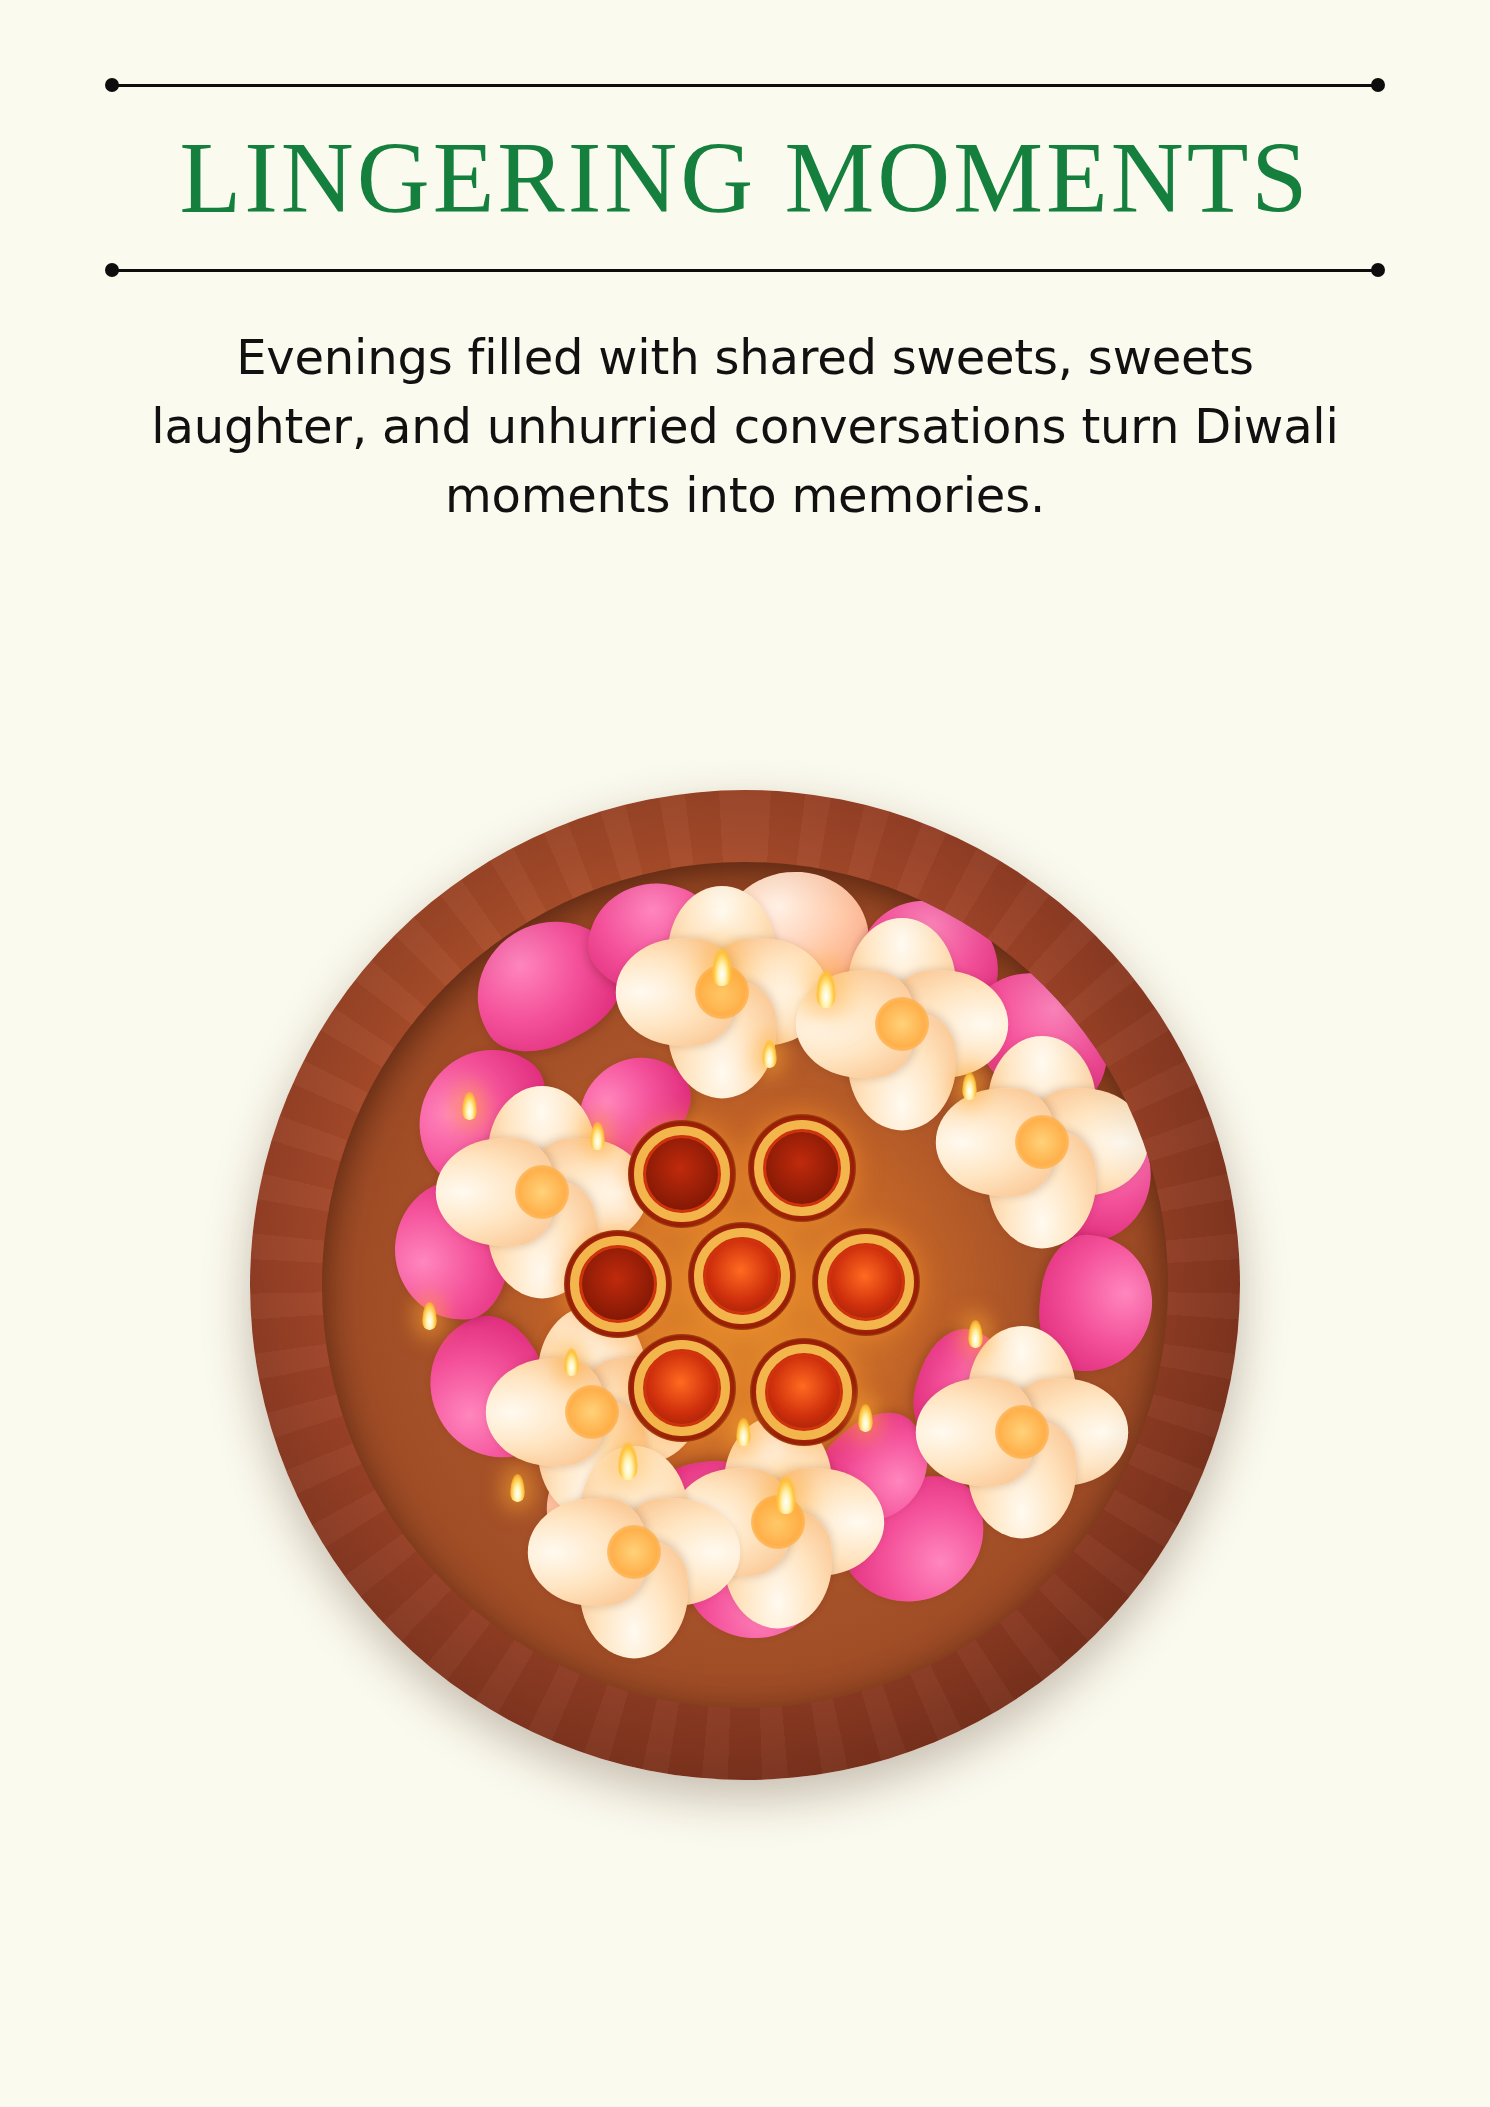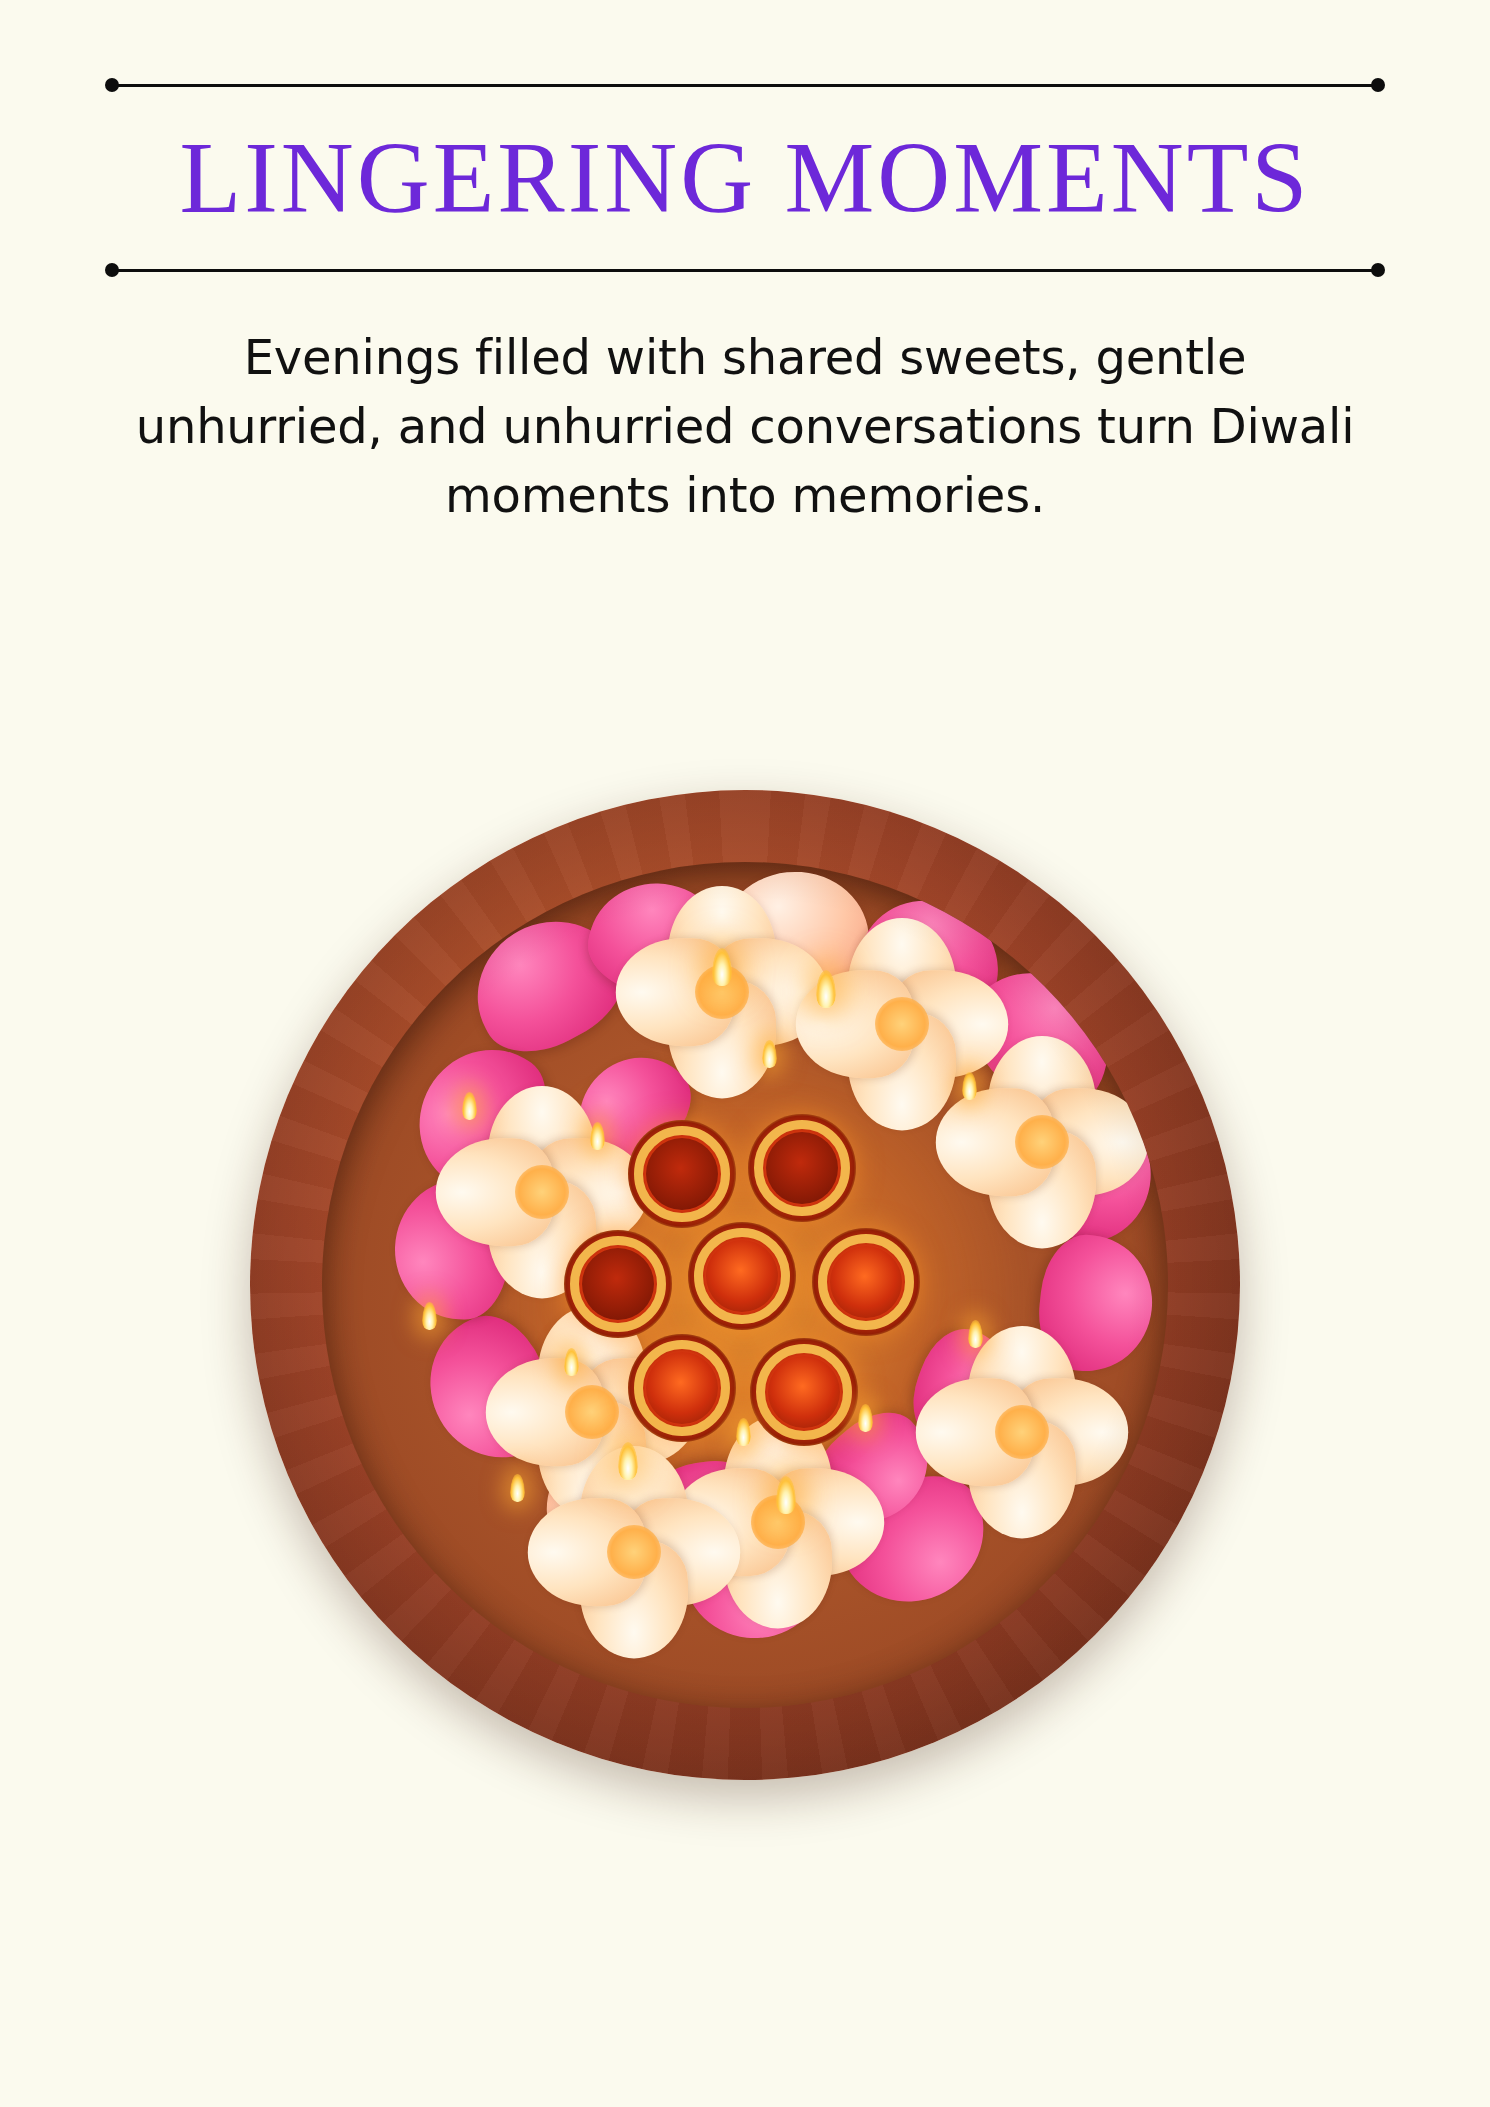"LINGERING MOMENTS" .title { color: #6d28d9 -> #15803d }
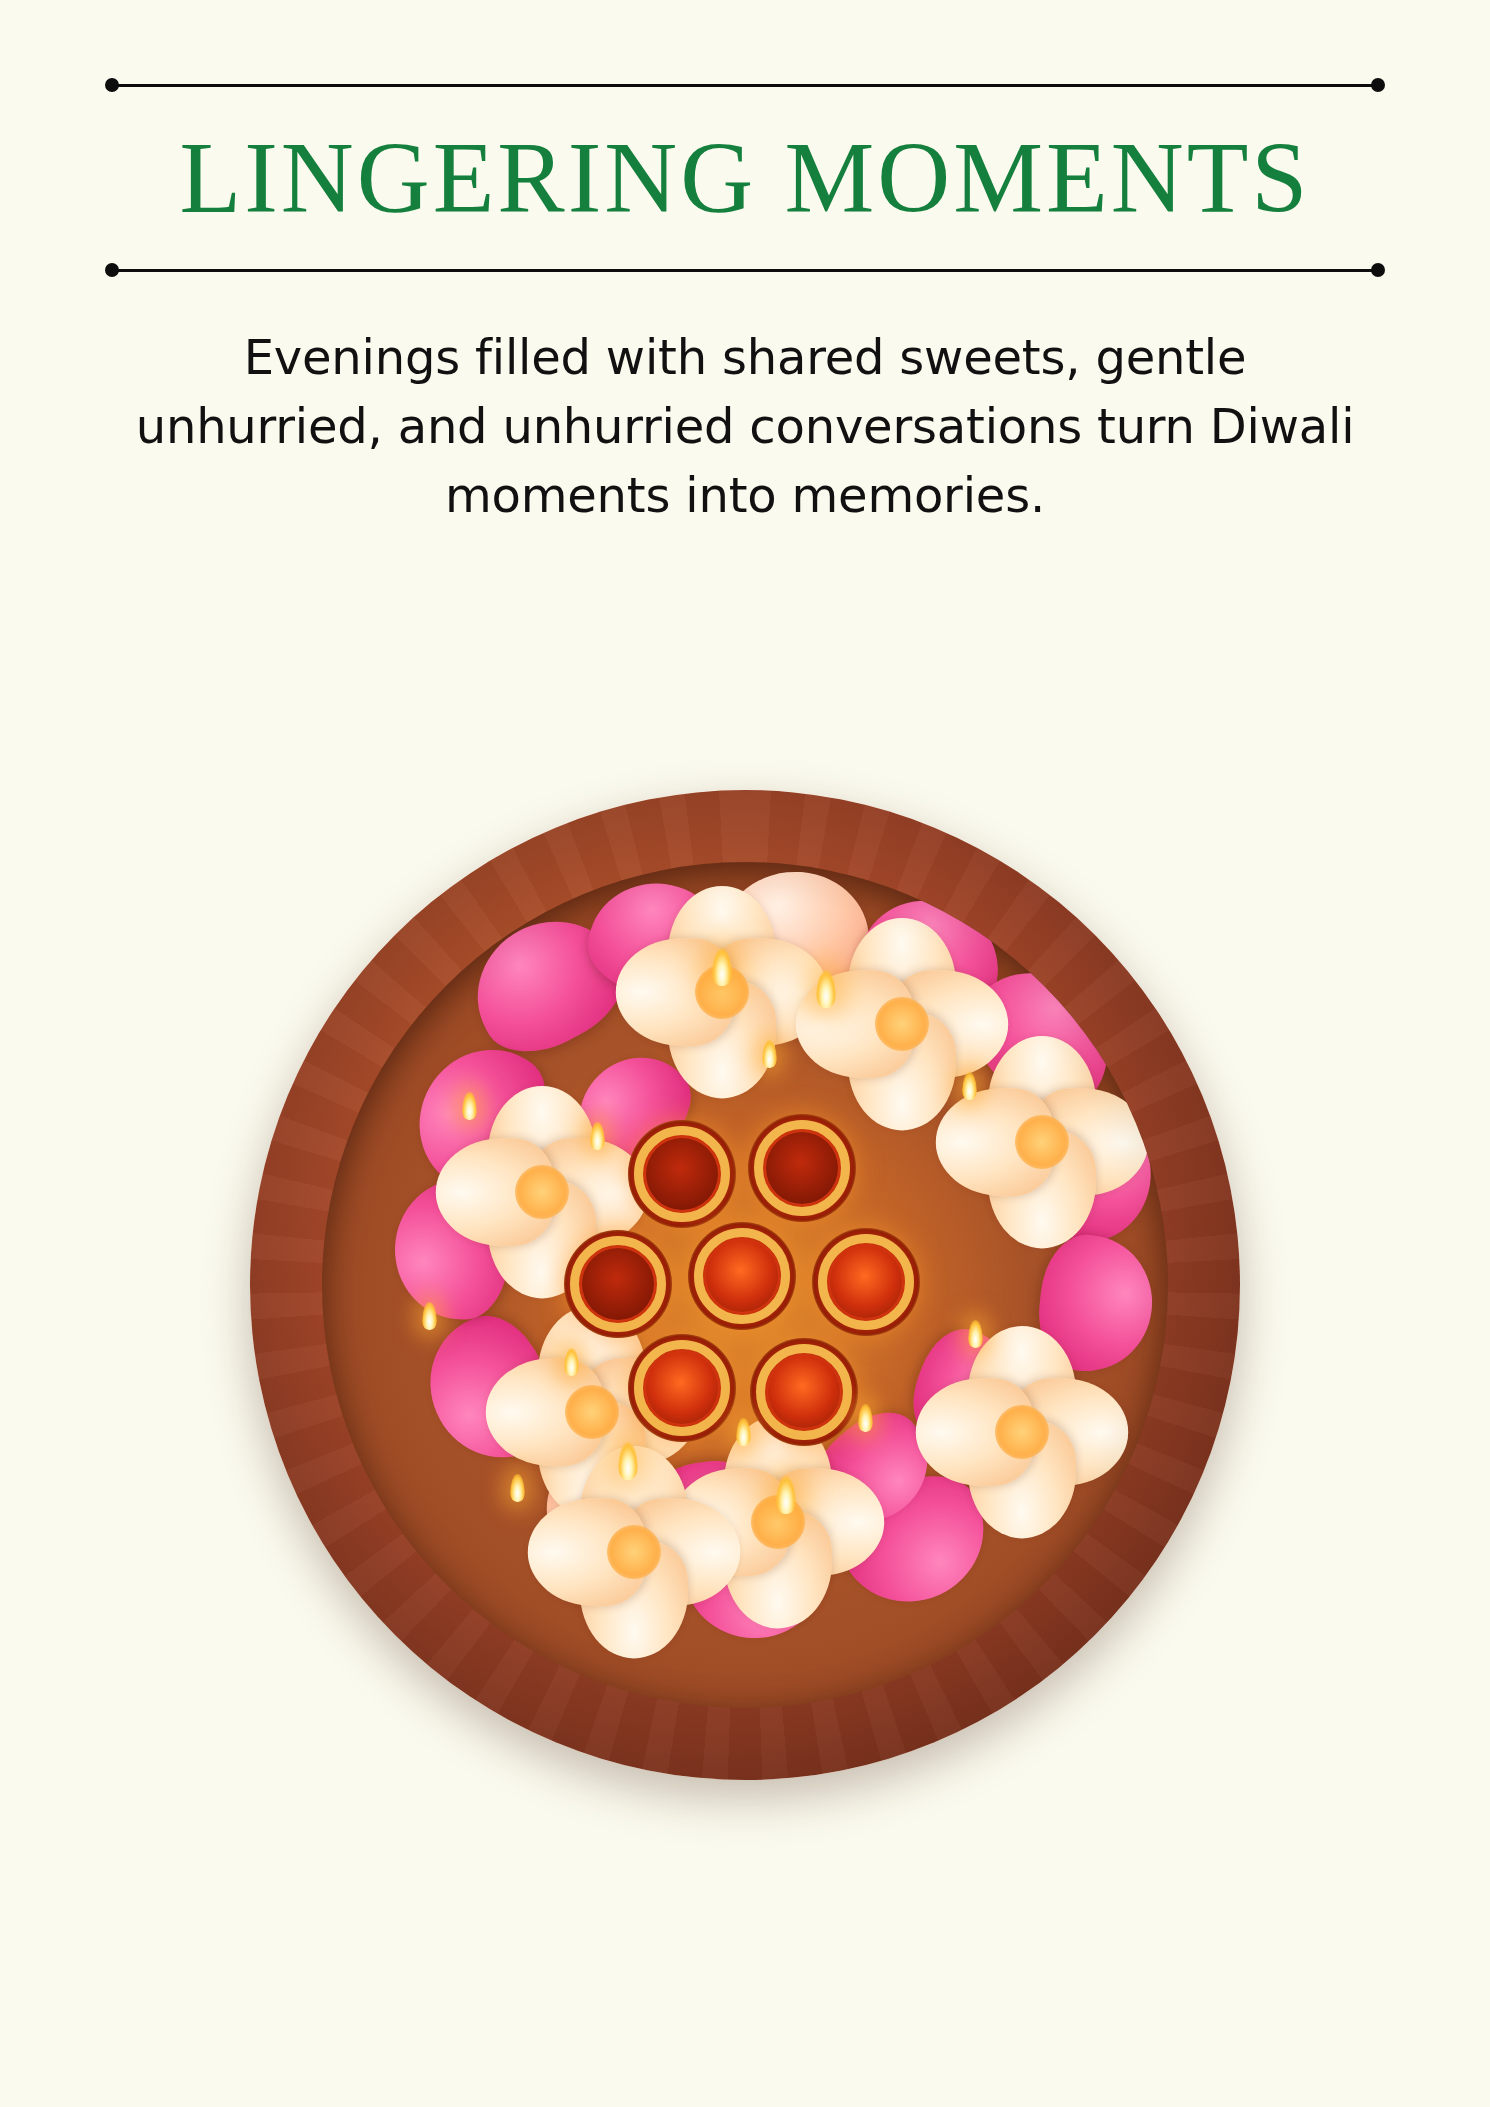"Evenings filled with shared sweets," div.subtitle { text: gentle unhurried -> sweets laughter }
